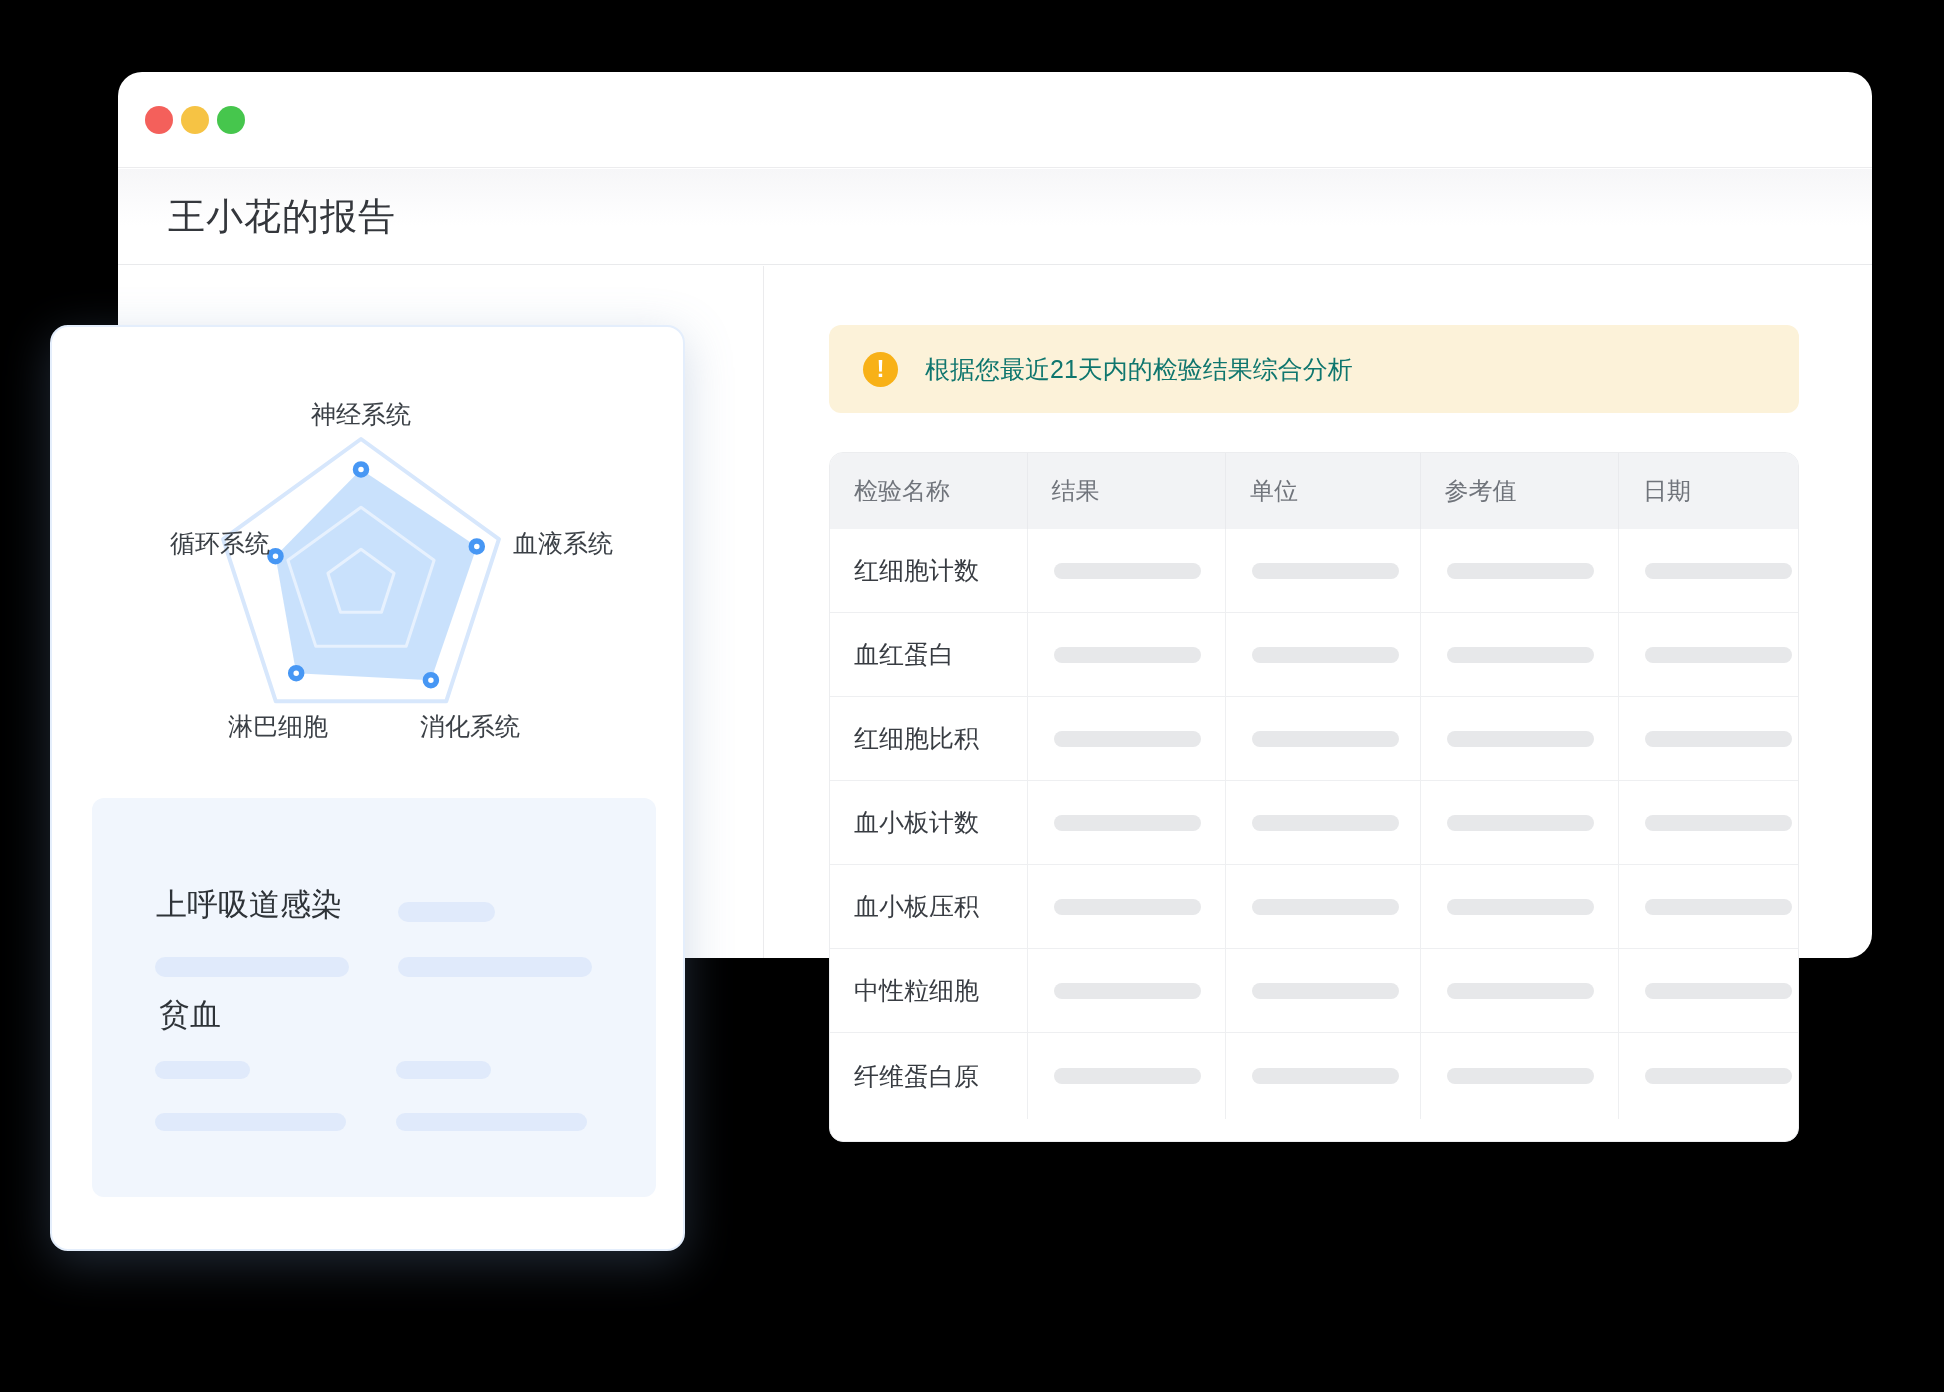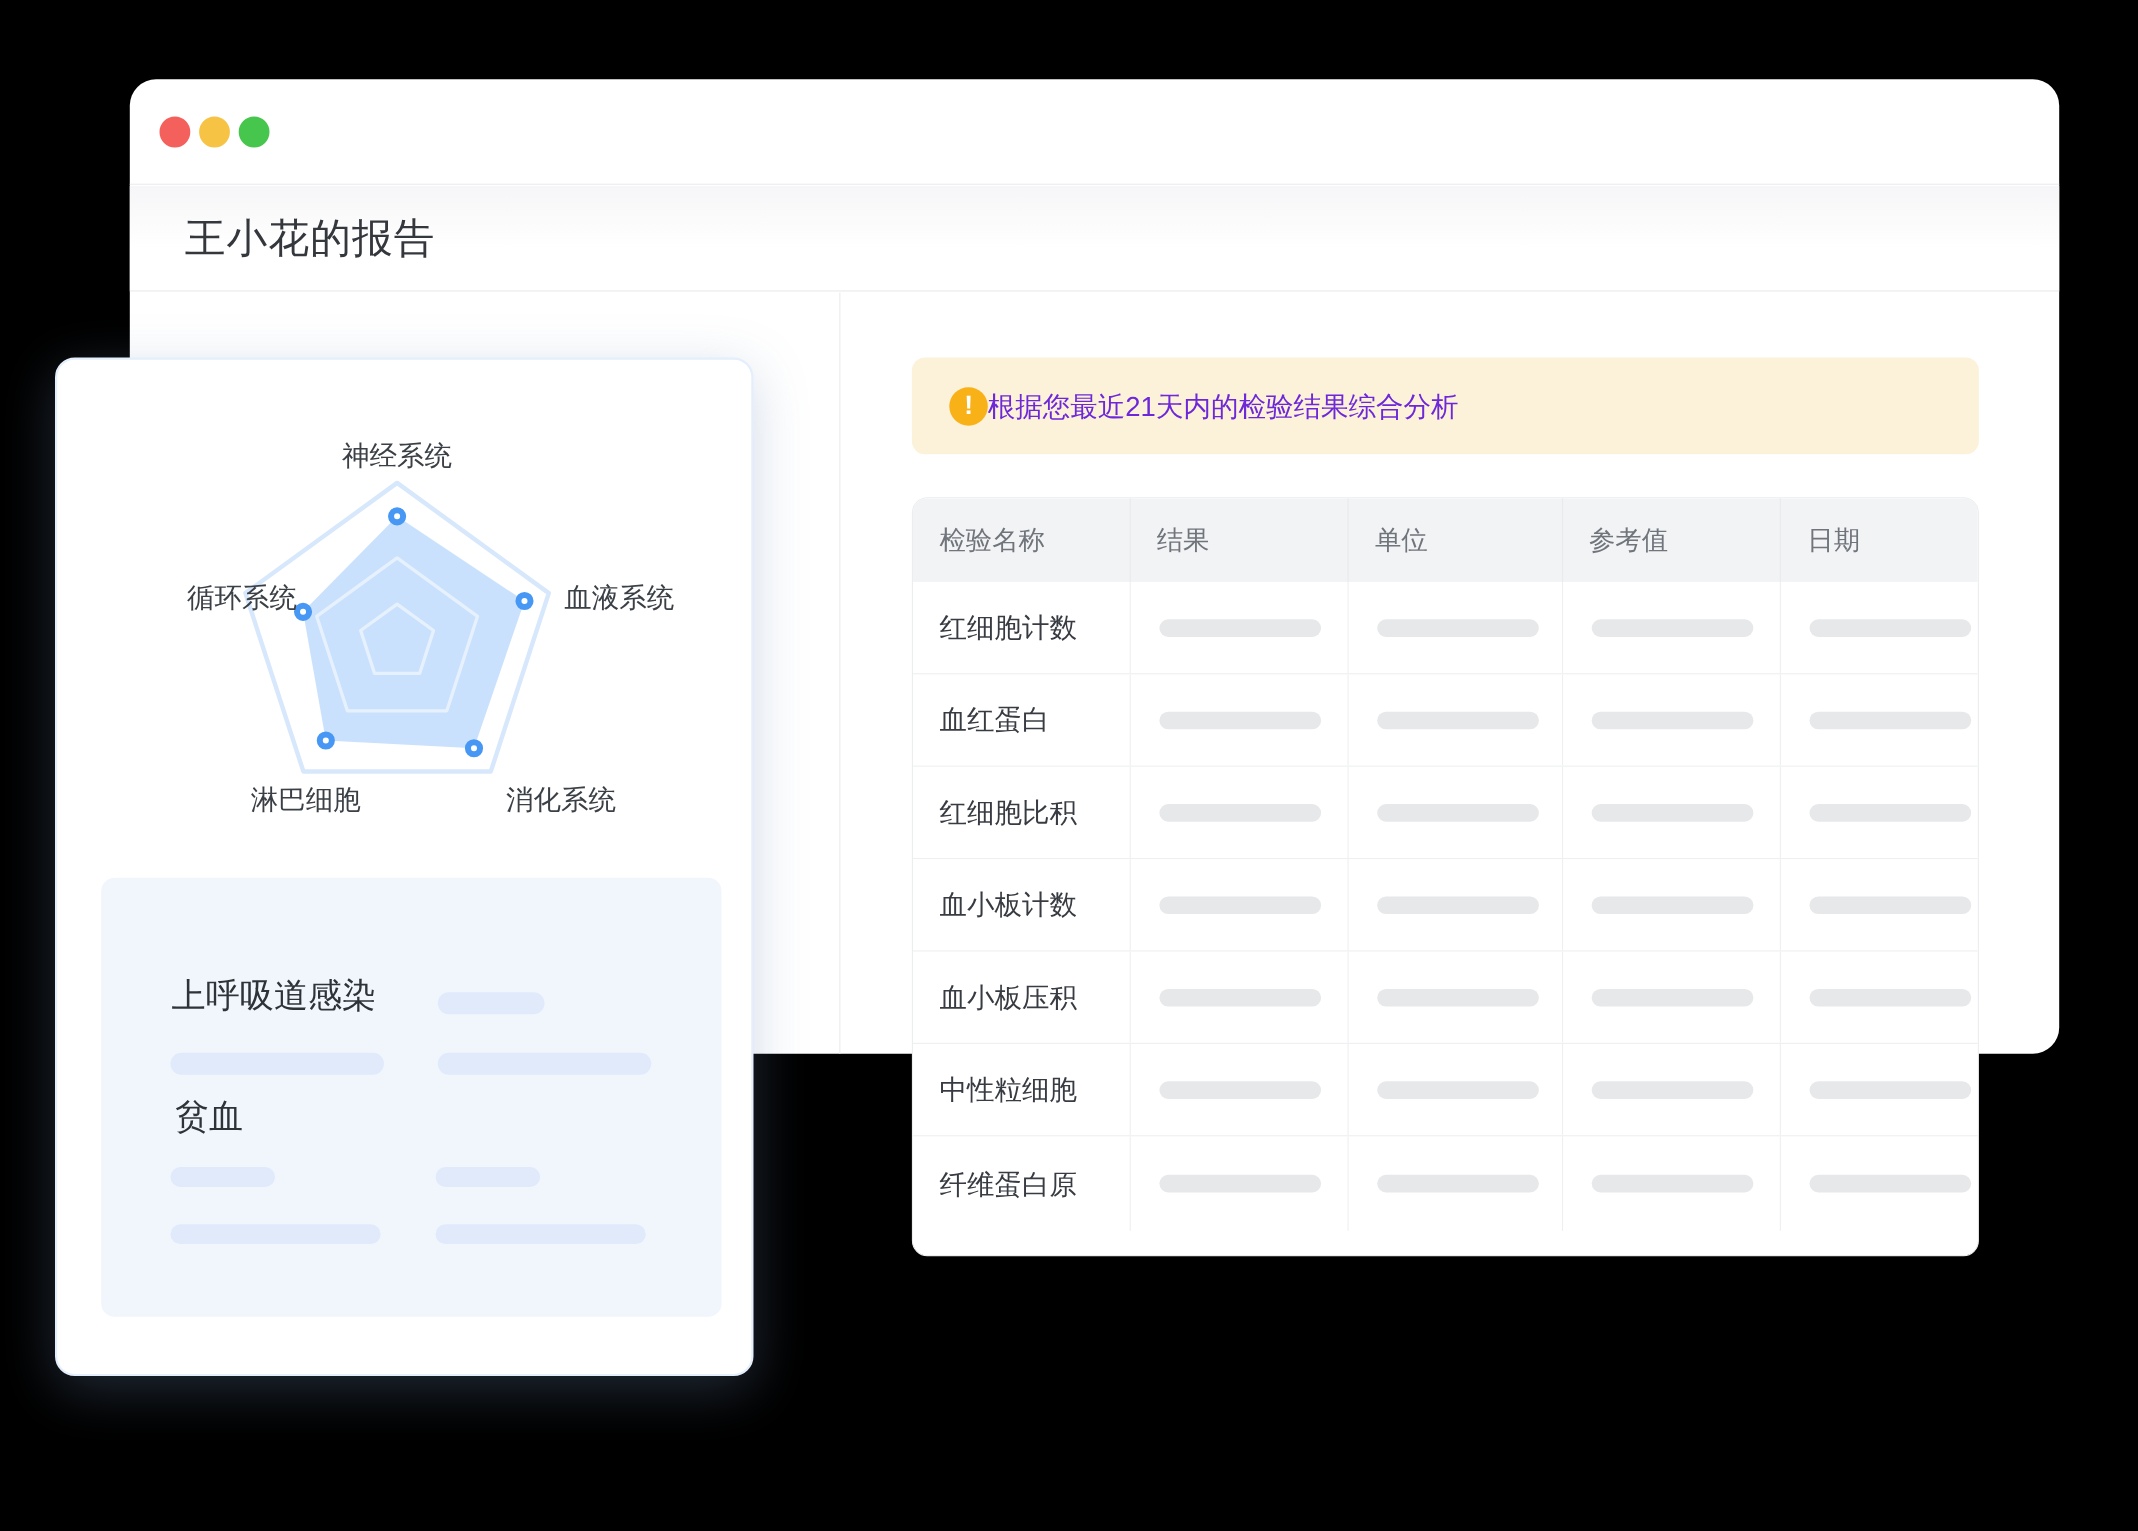"根据您最近21天内的检验结果综合分析" .notice-text { color: #6d28d9 -> #0f766e; margin-left: none -> 27px }
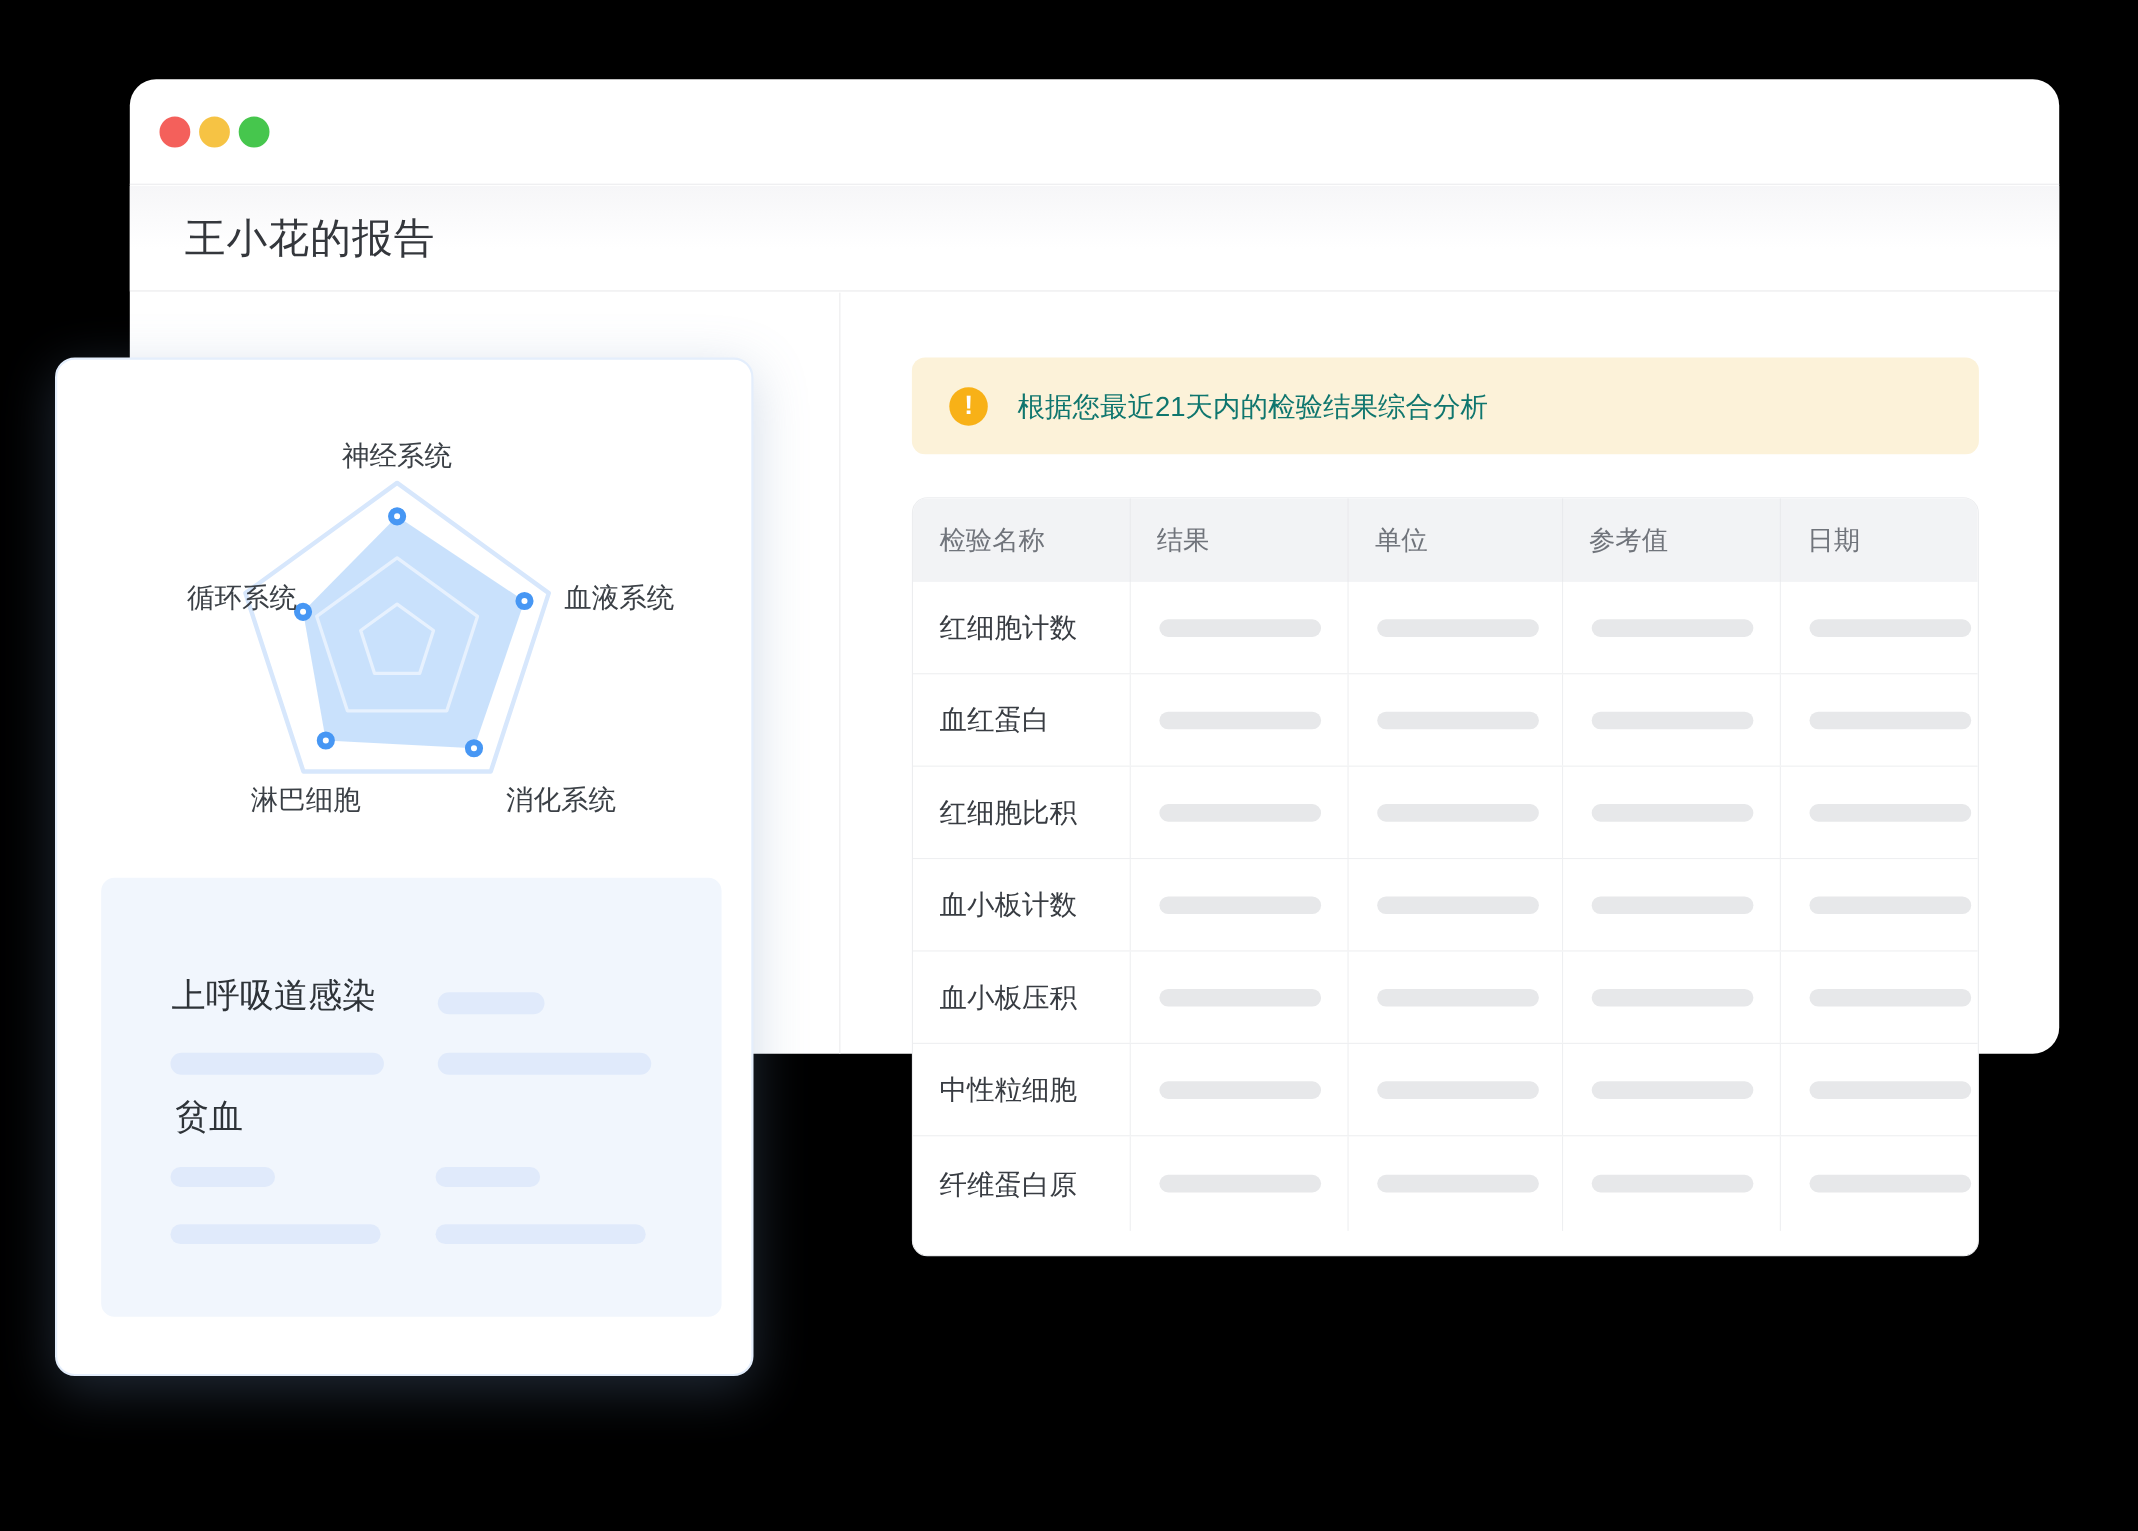"消化系统" .axis-br { margin-left: 40px -> none }
